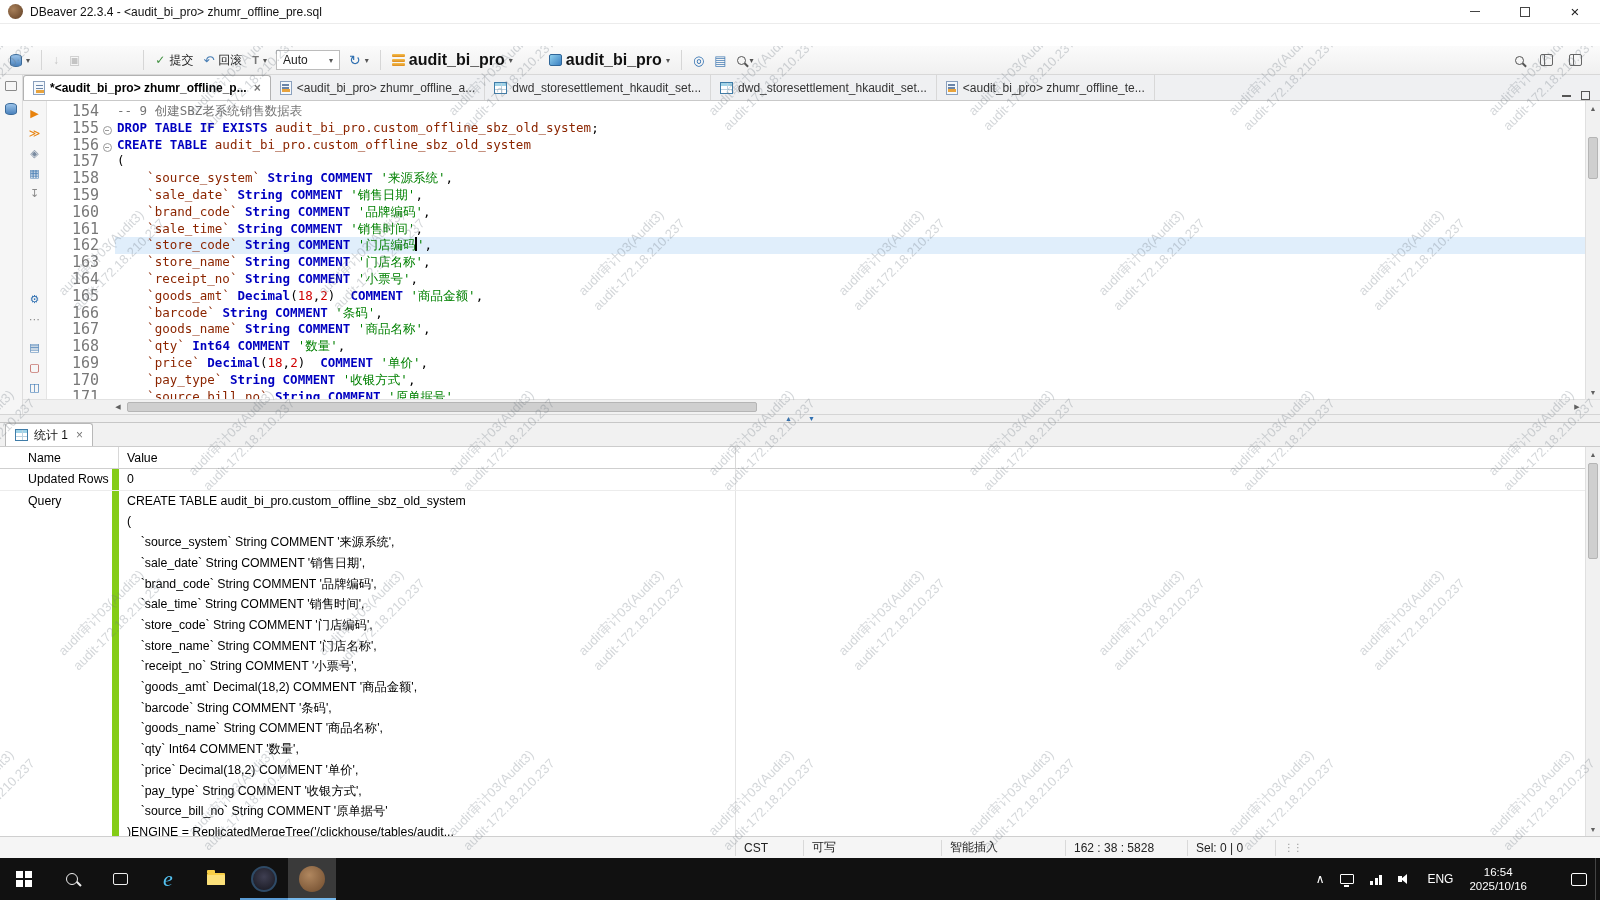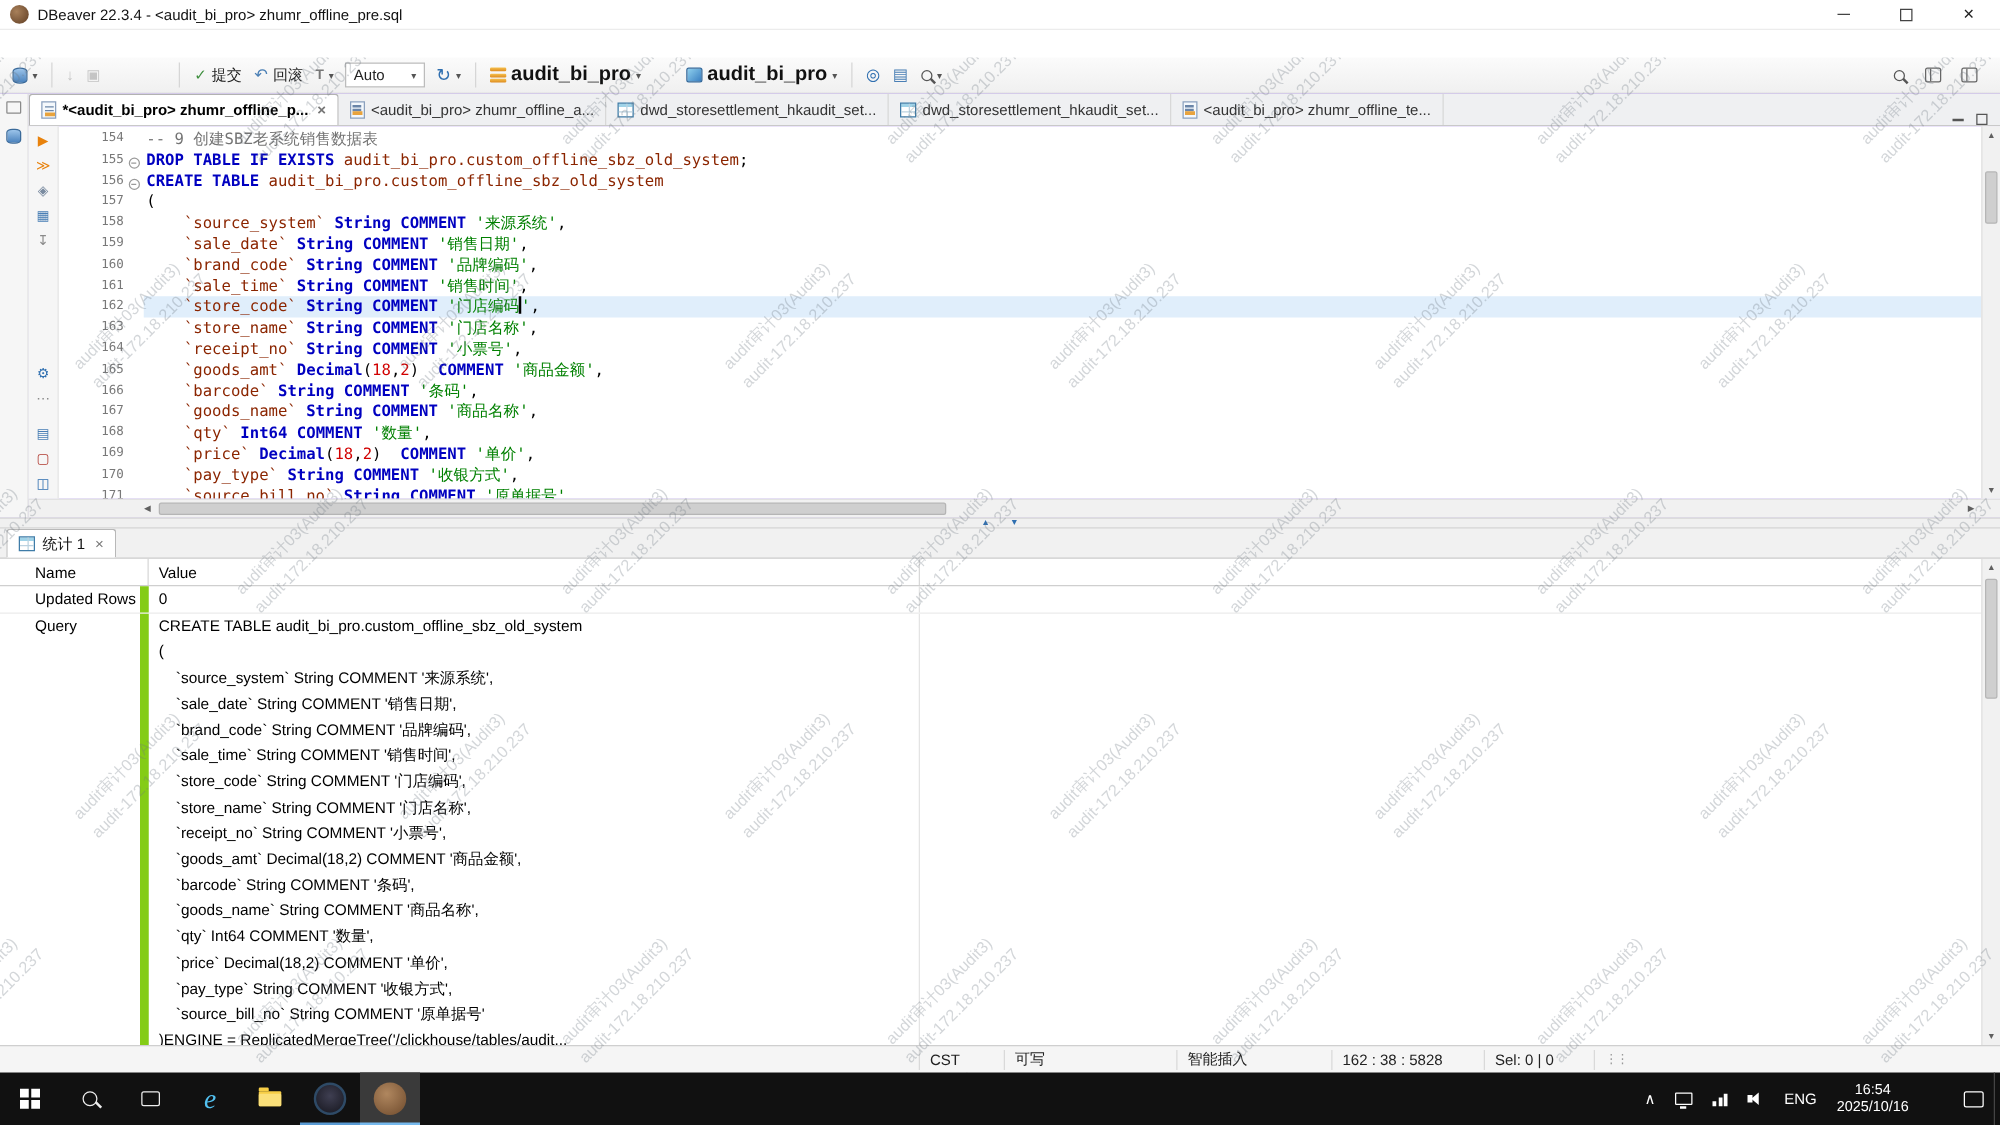"154" .cl .num { font-size: 10px -> 15px }
